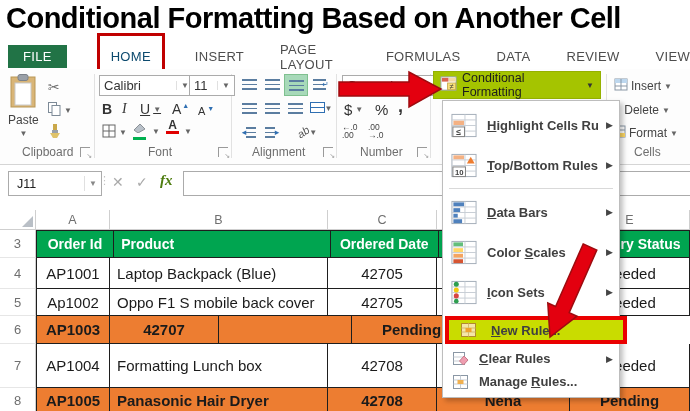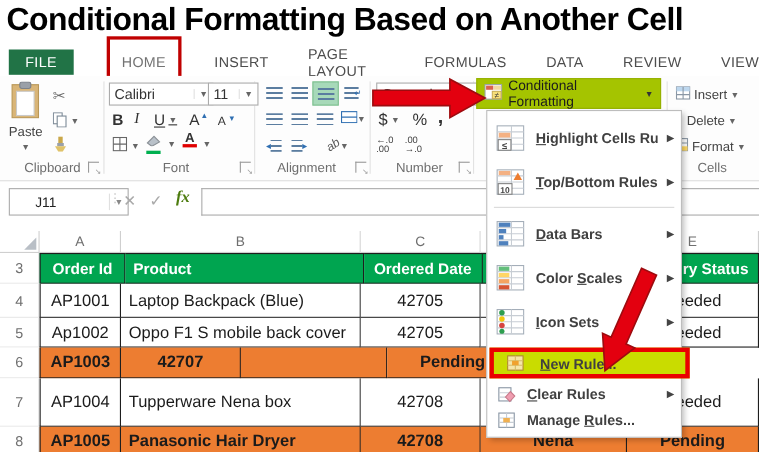"HOME" .rtab.active { color: #737373 -> #0c4a6e }
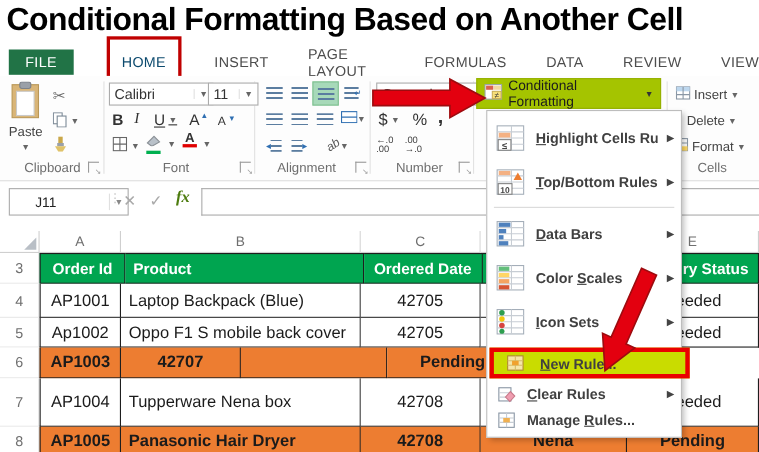"J11" #namebox { padding-left: 23px -> 8px }
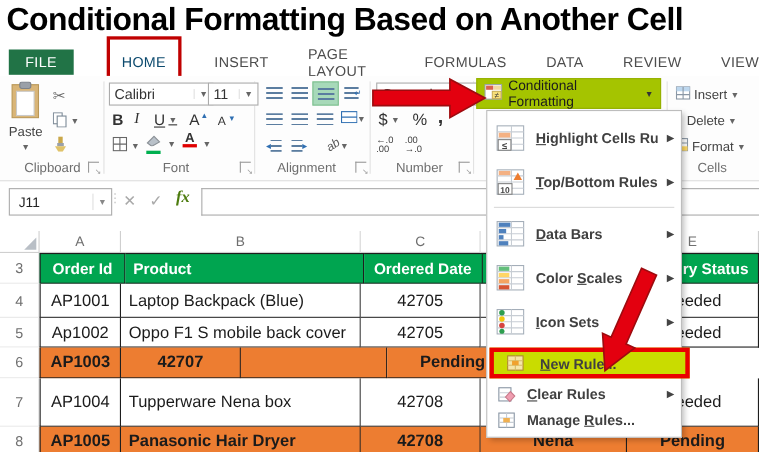"Tupperware Nena box" div.tcell { text: Tupperware Nena -> Formatting Lunch }
